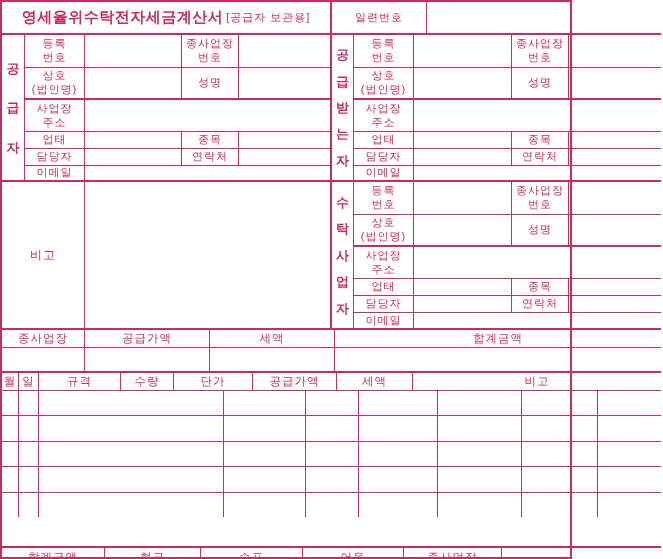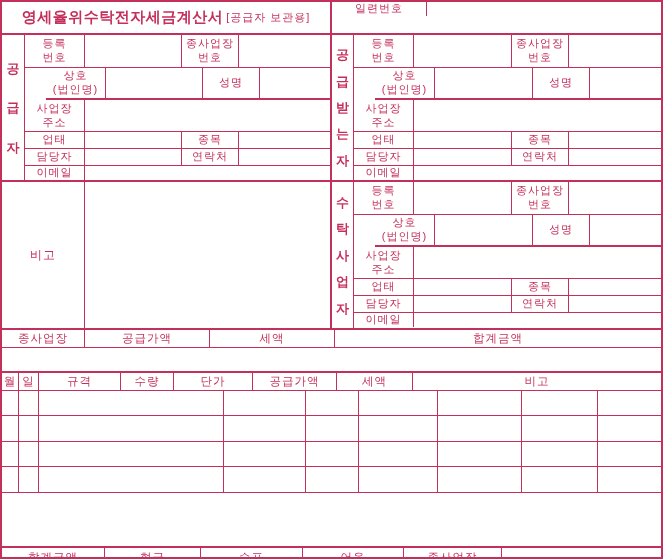"영세율위수탁전자세금계산서" .form { width: 663px -> 572px }
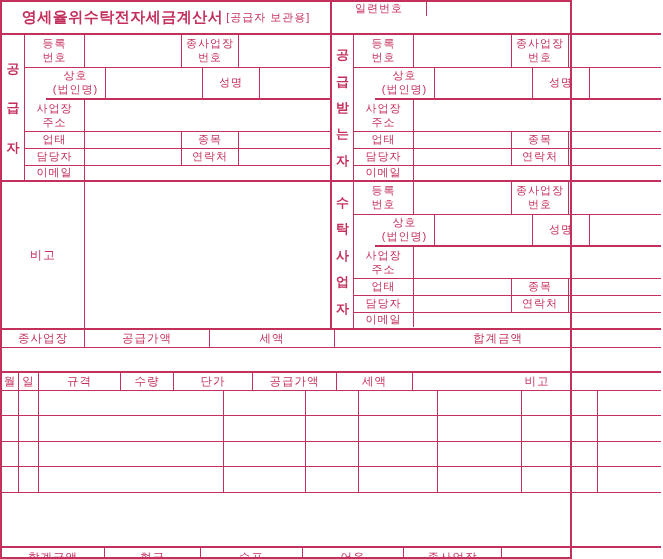"일련번호" .lastrow { flex-direction: column -> none }
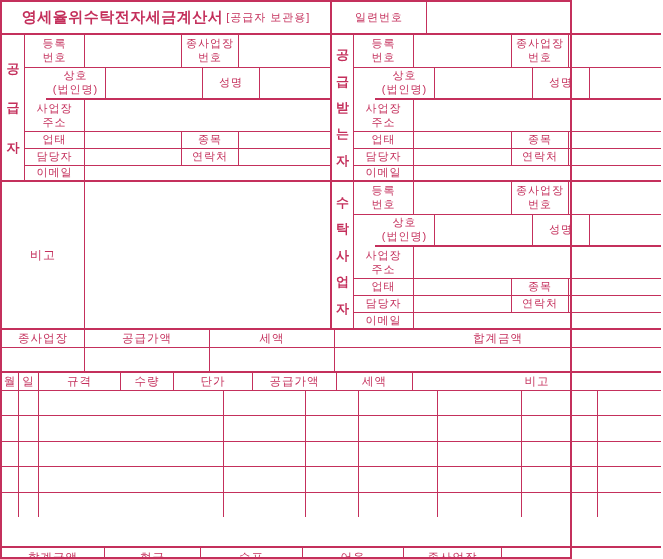"상호" .thickb { margin-left: 21px -> none }
